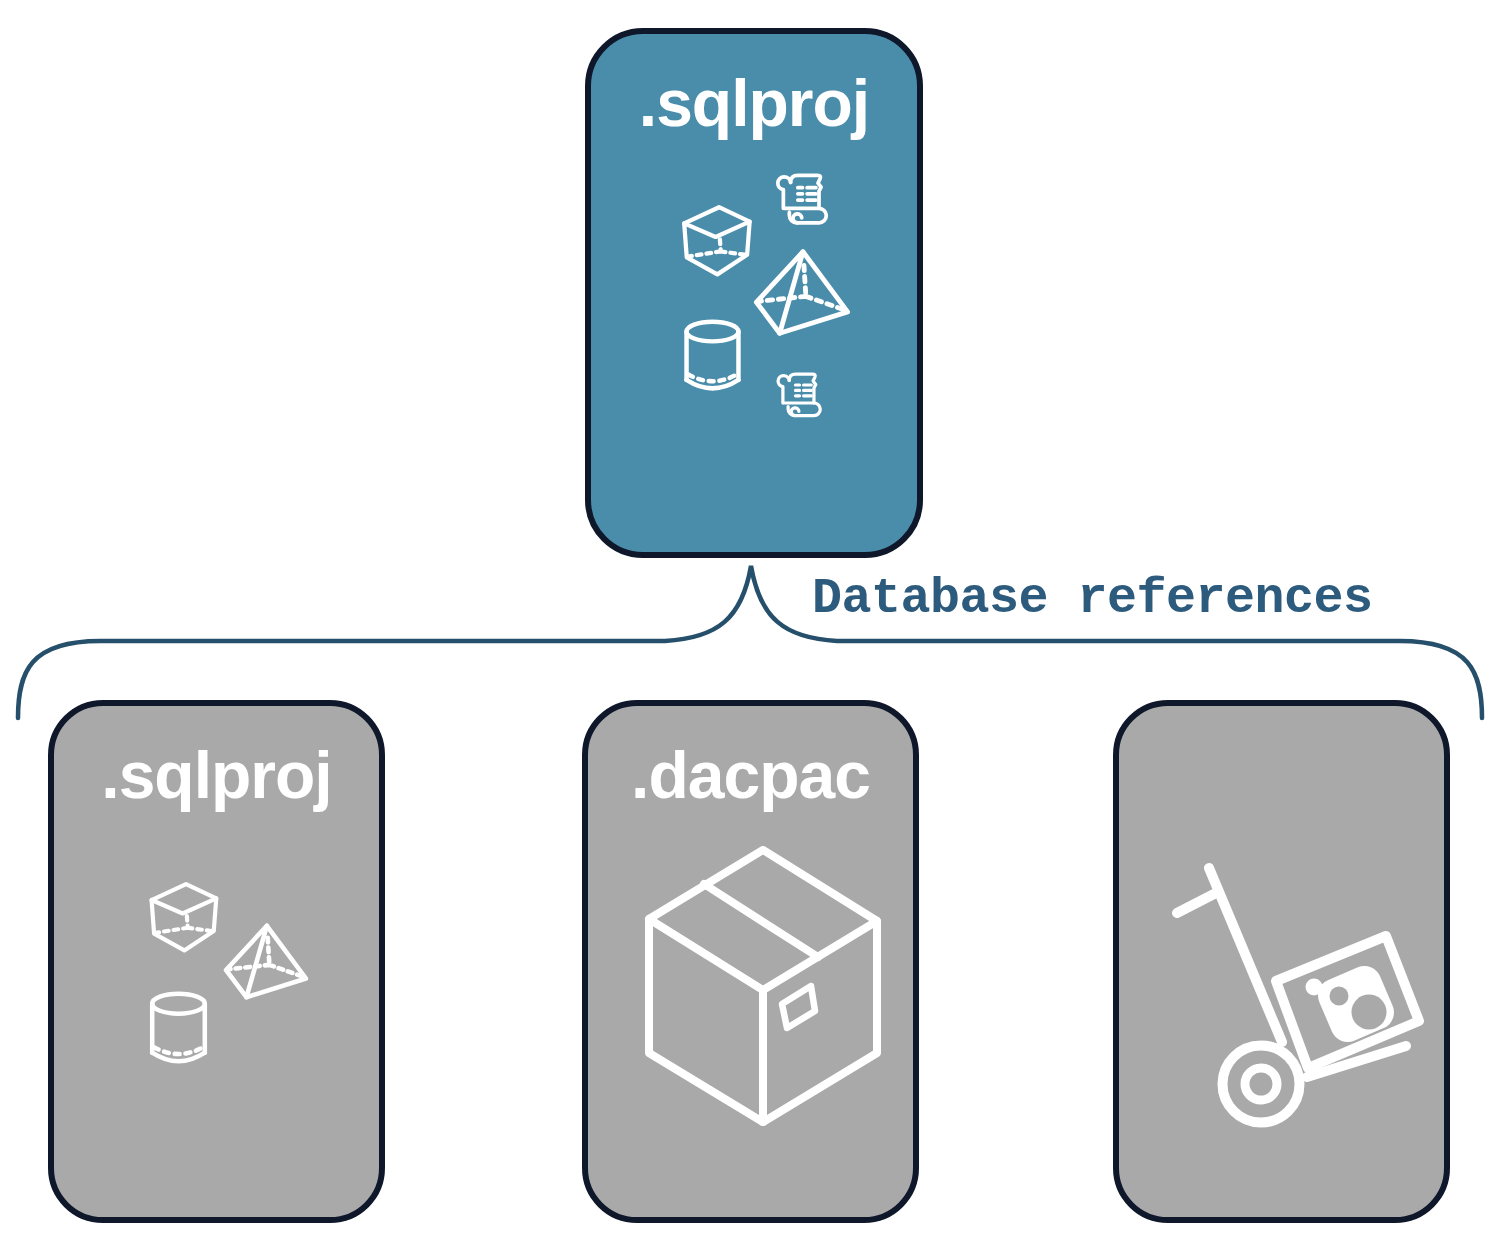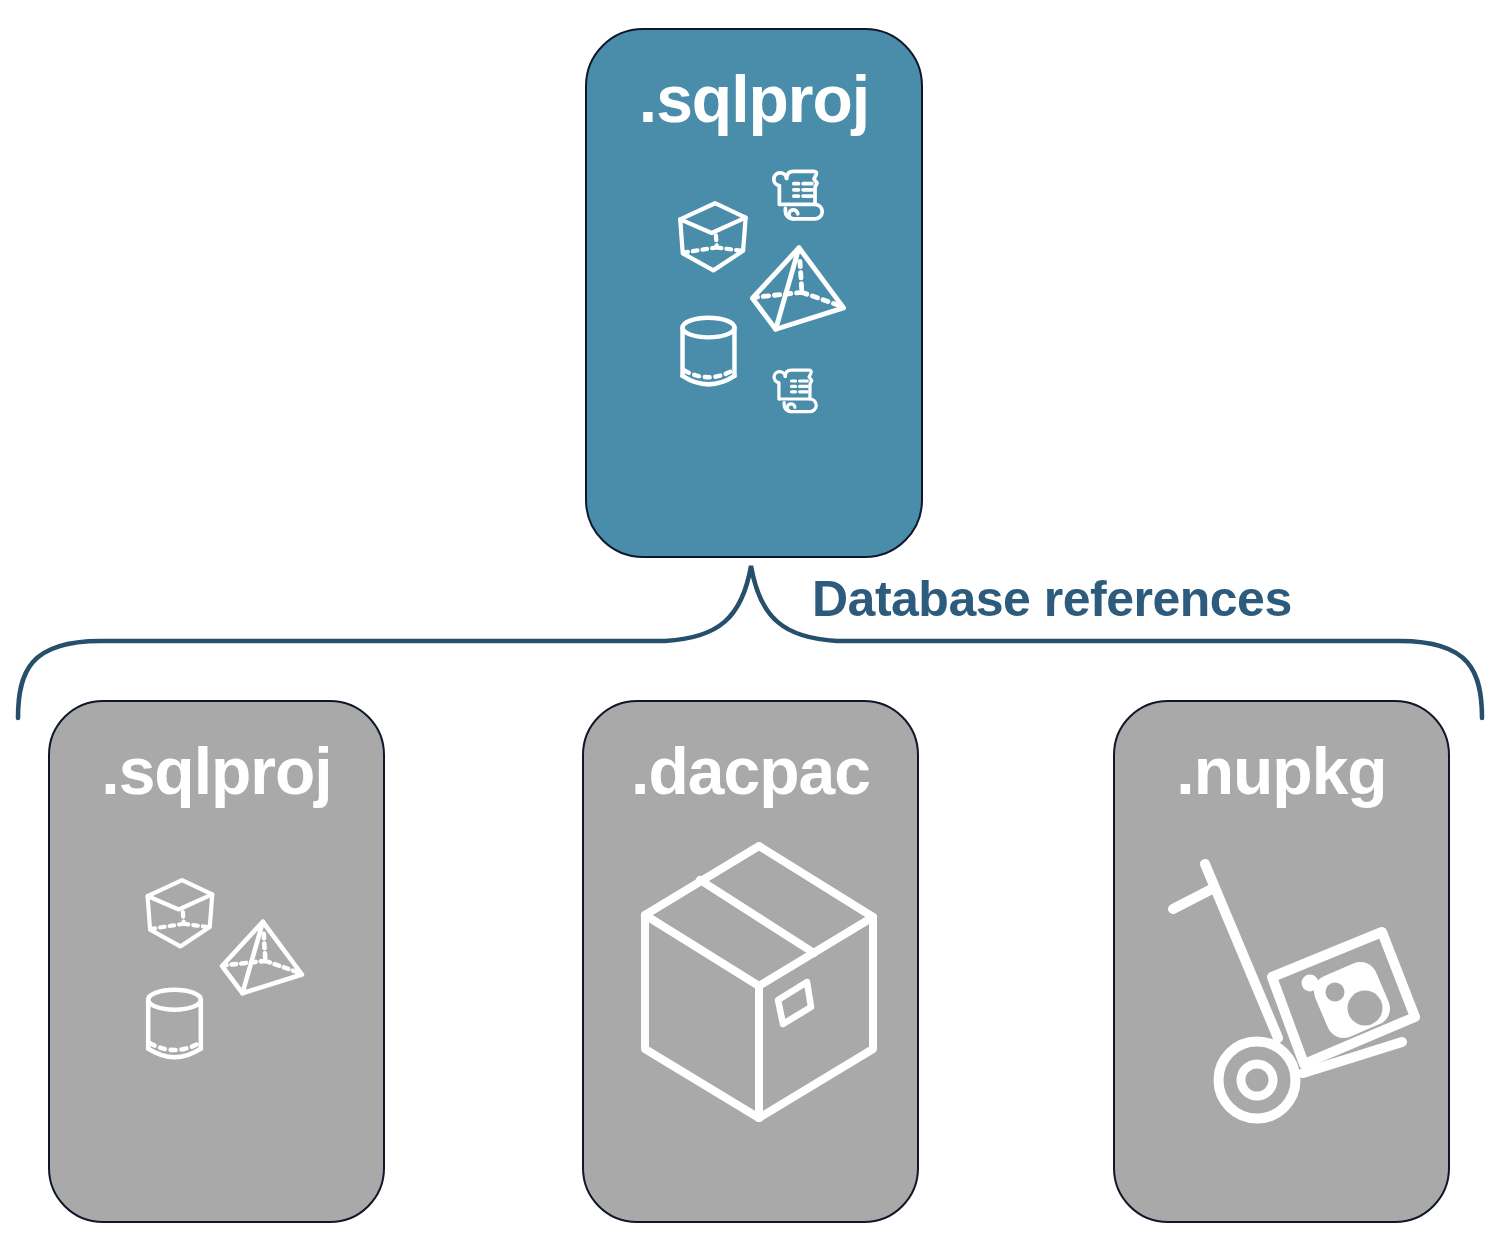".sqlproj" .node { border: 2px solid #0f172a -> 6px solid #0f172a }
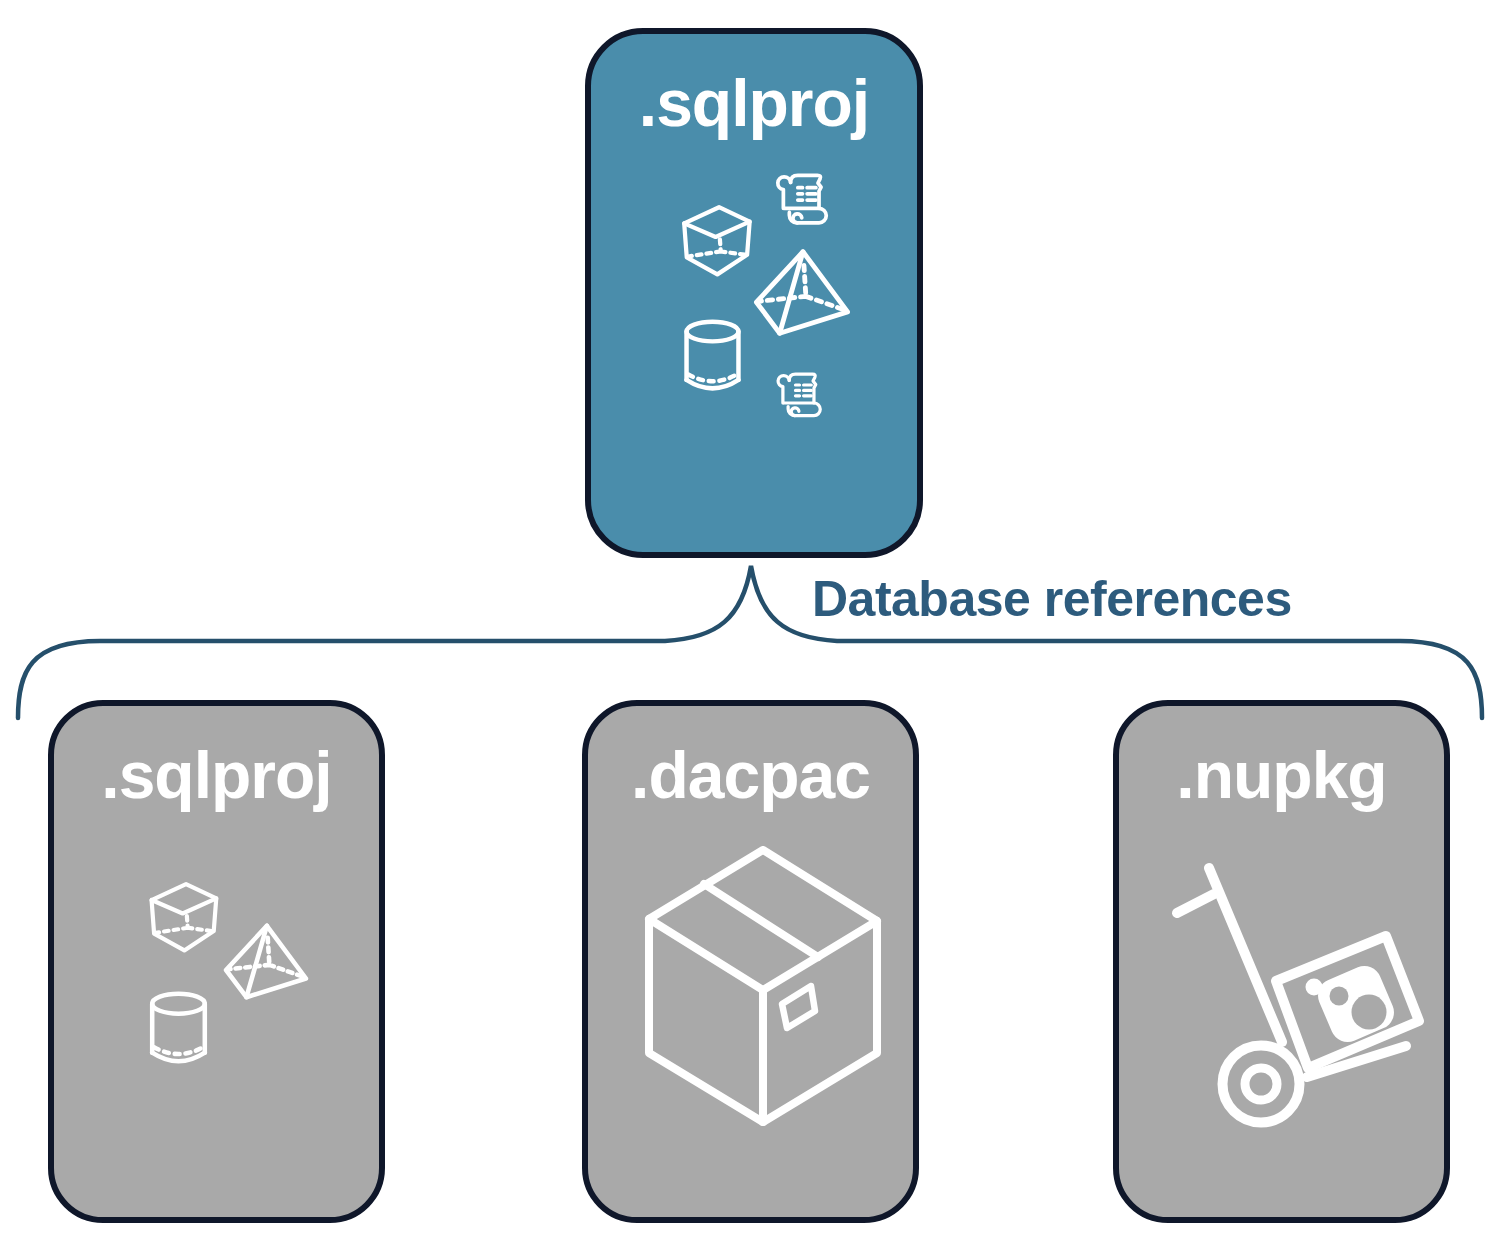"Database references" .connector-label { font-family: none -> Liberation Mono, monospace }
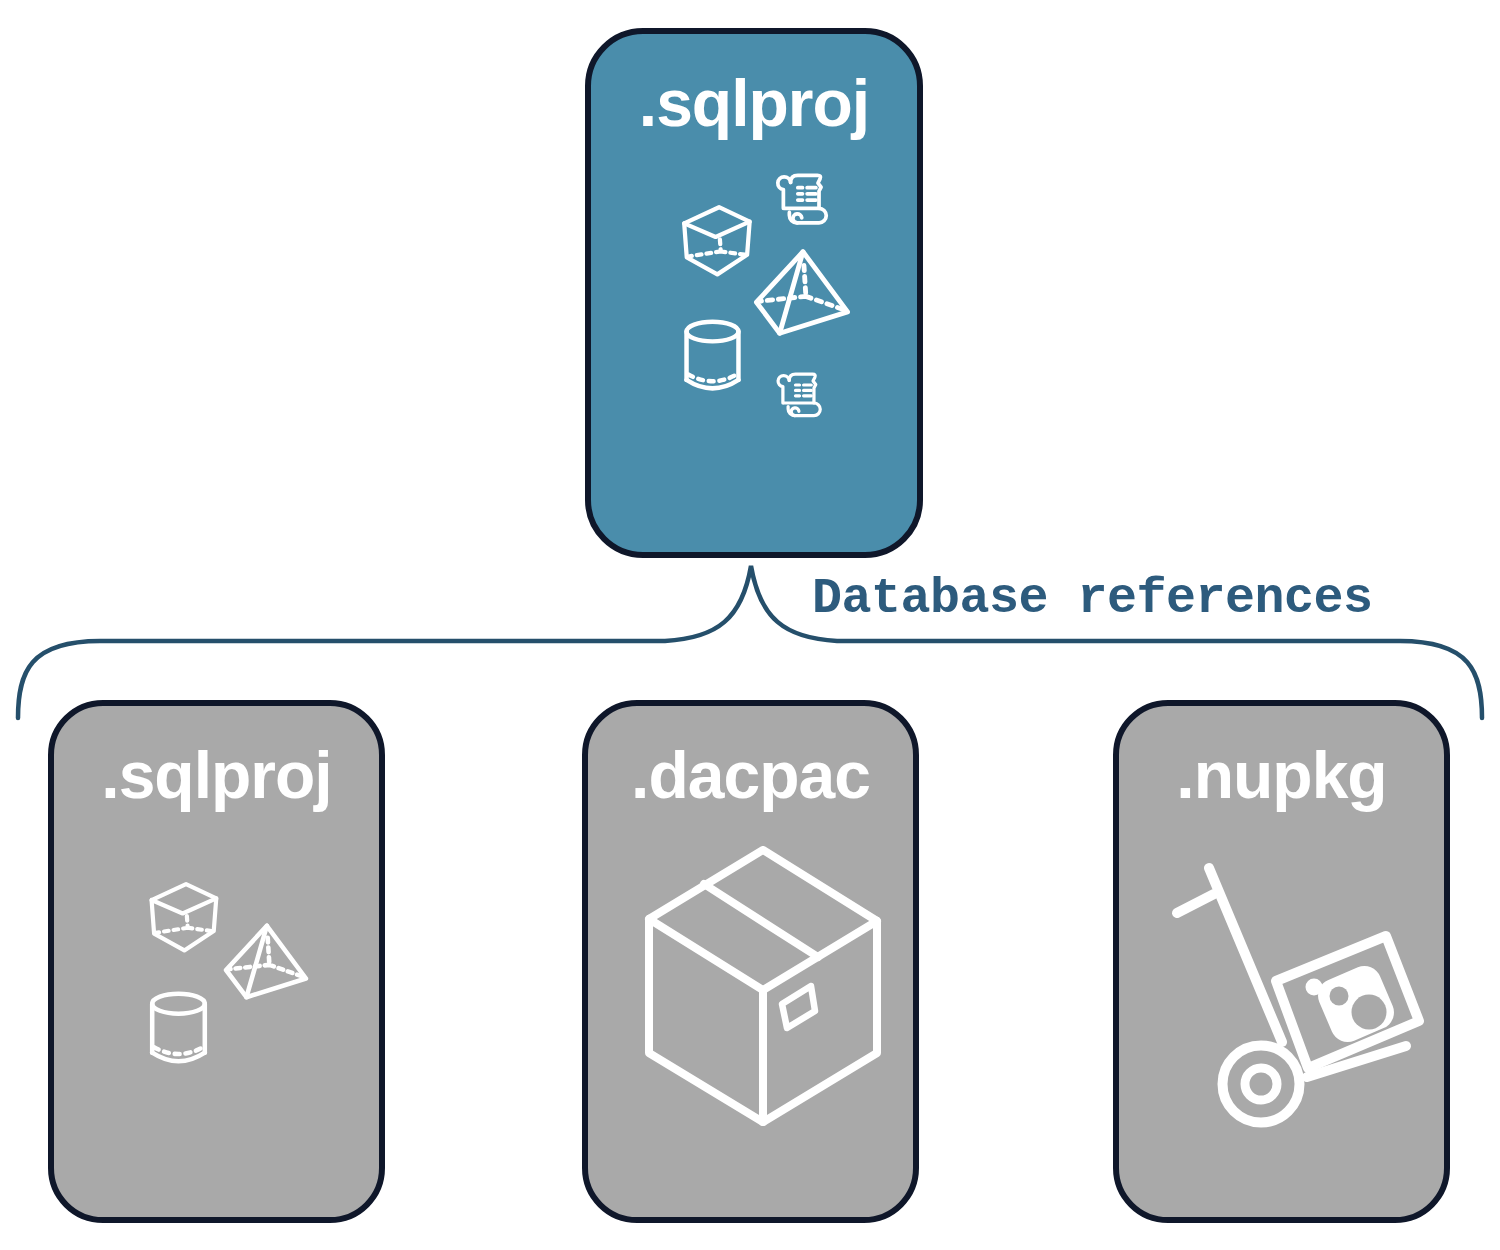".nupkg" div.node-title { html: <div>.nupkg</div> -> none }
